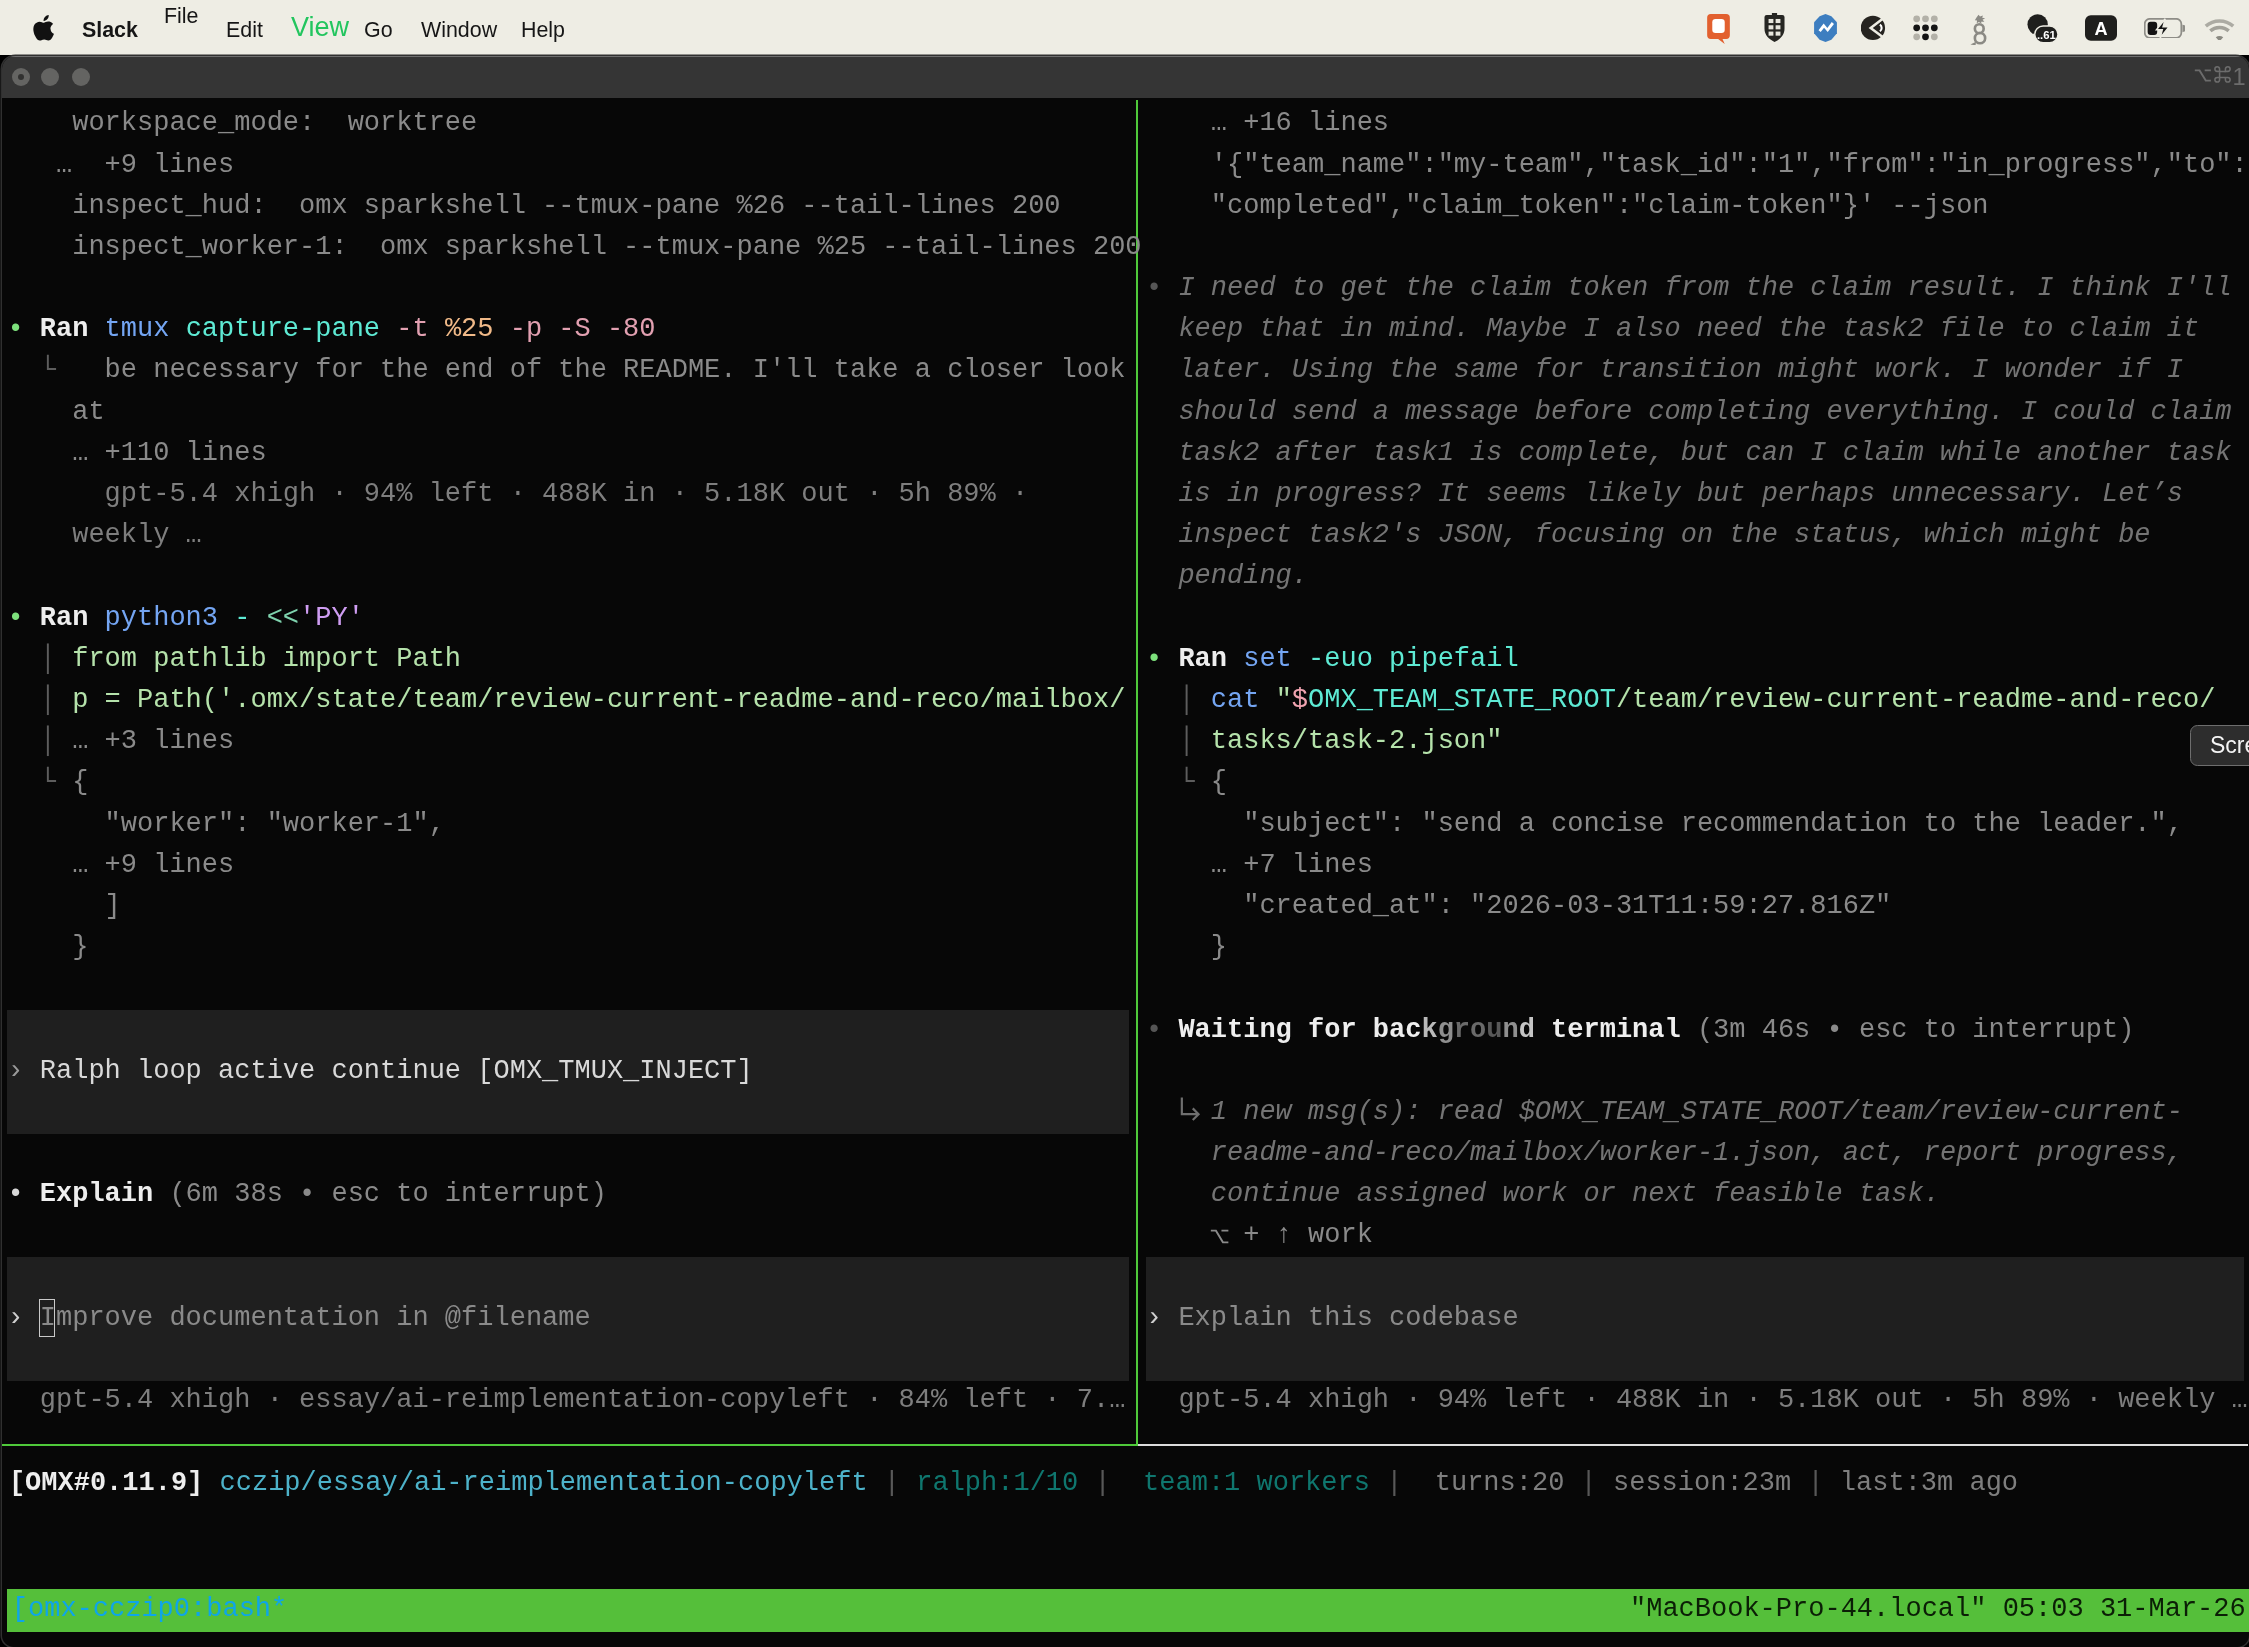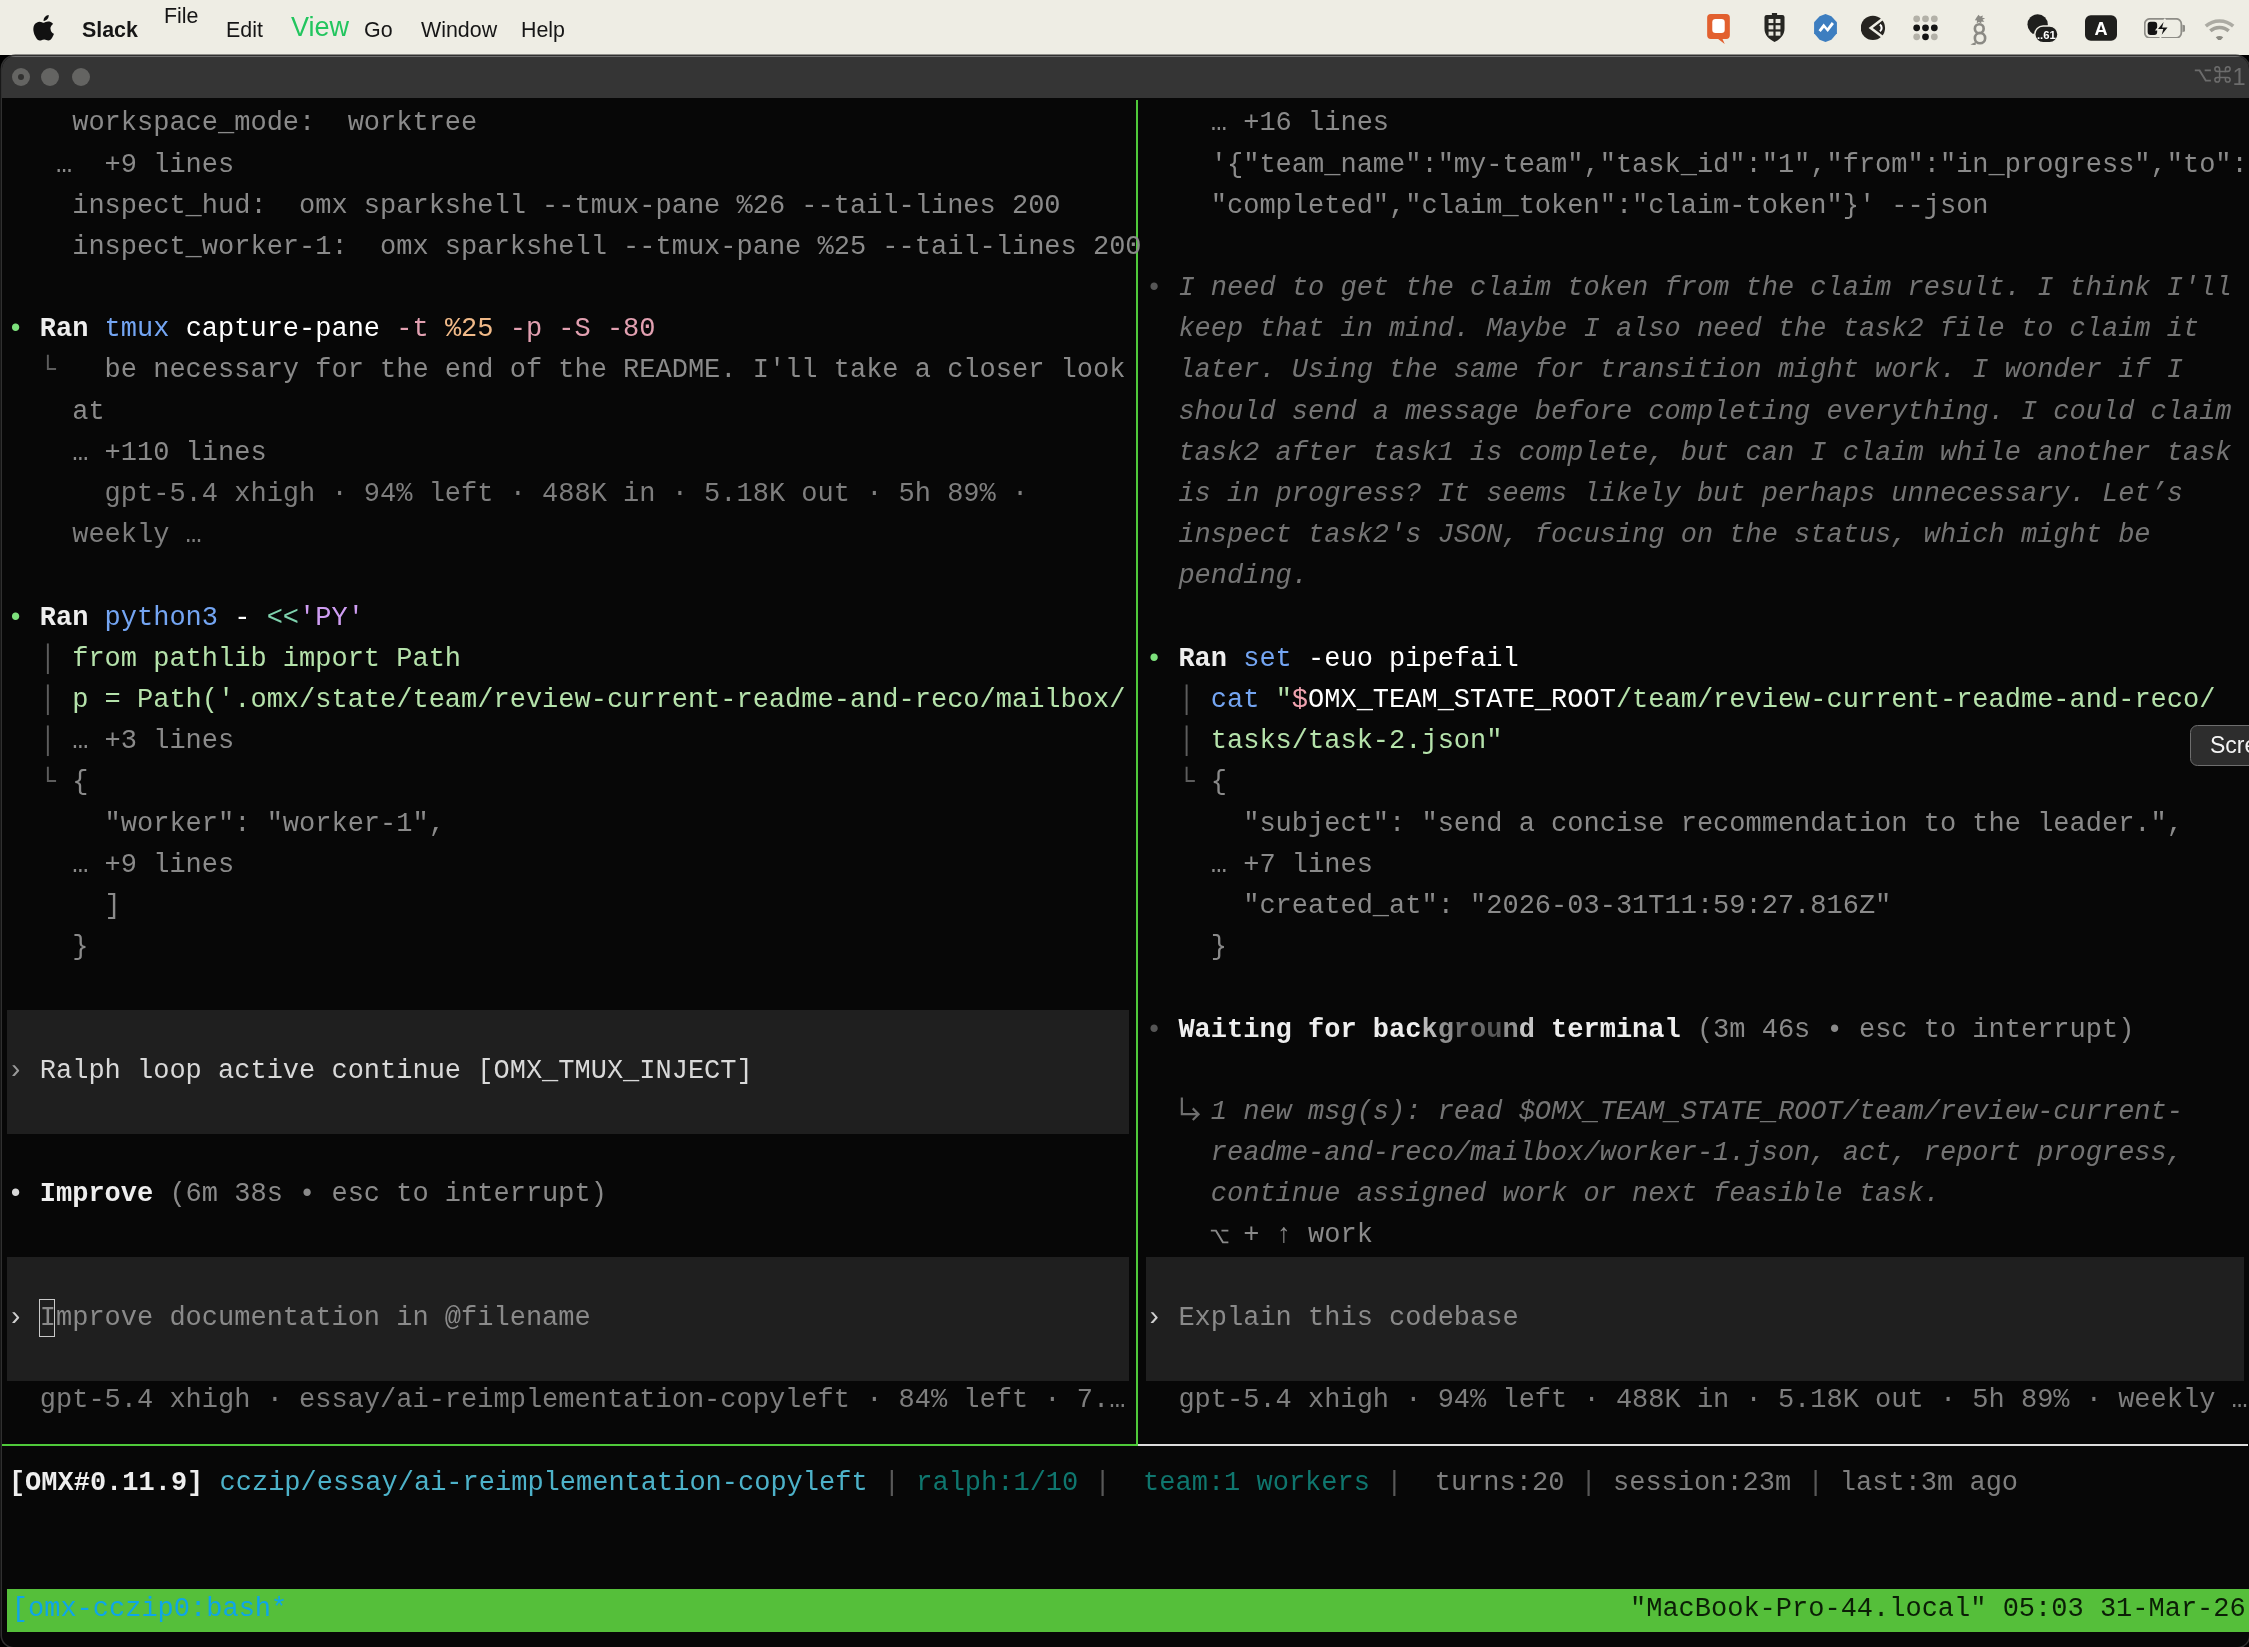"capture-pane" i.pw { color: #ffffff -> #5eead4 }
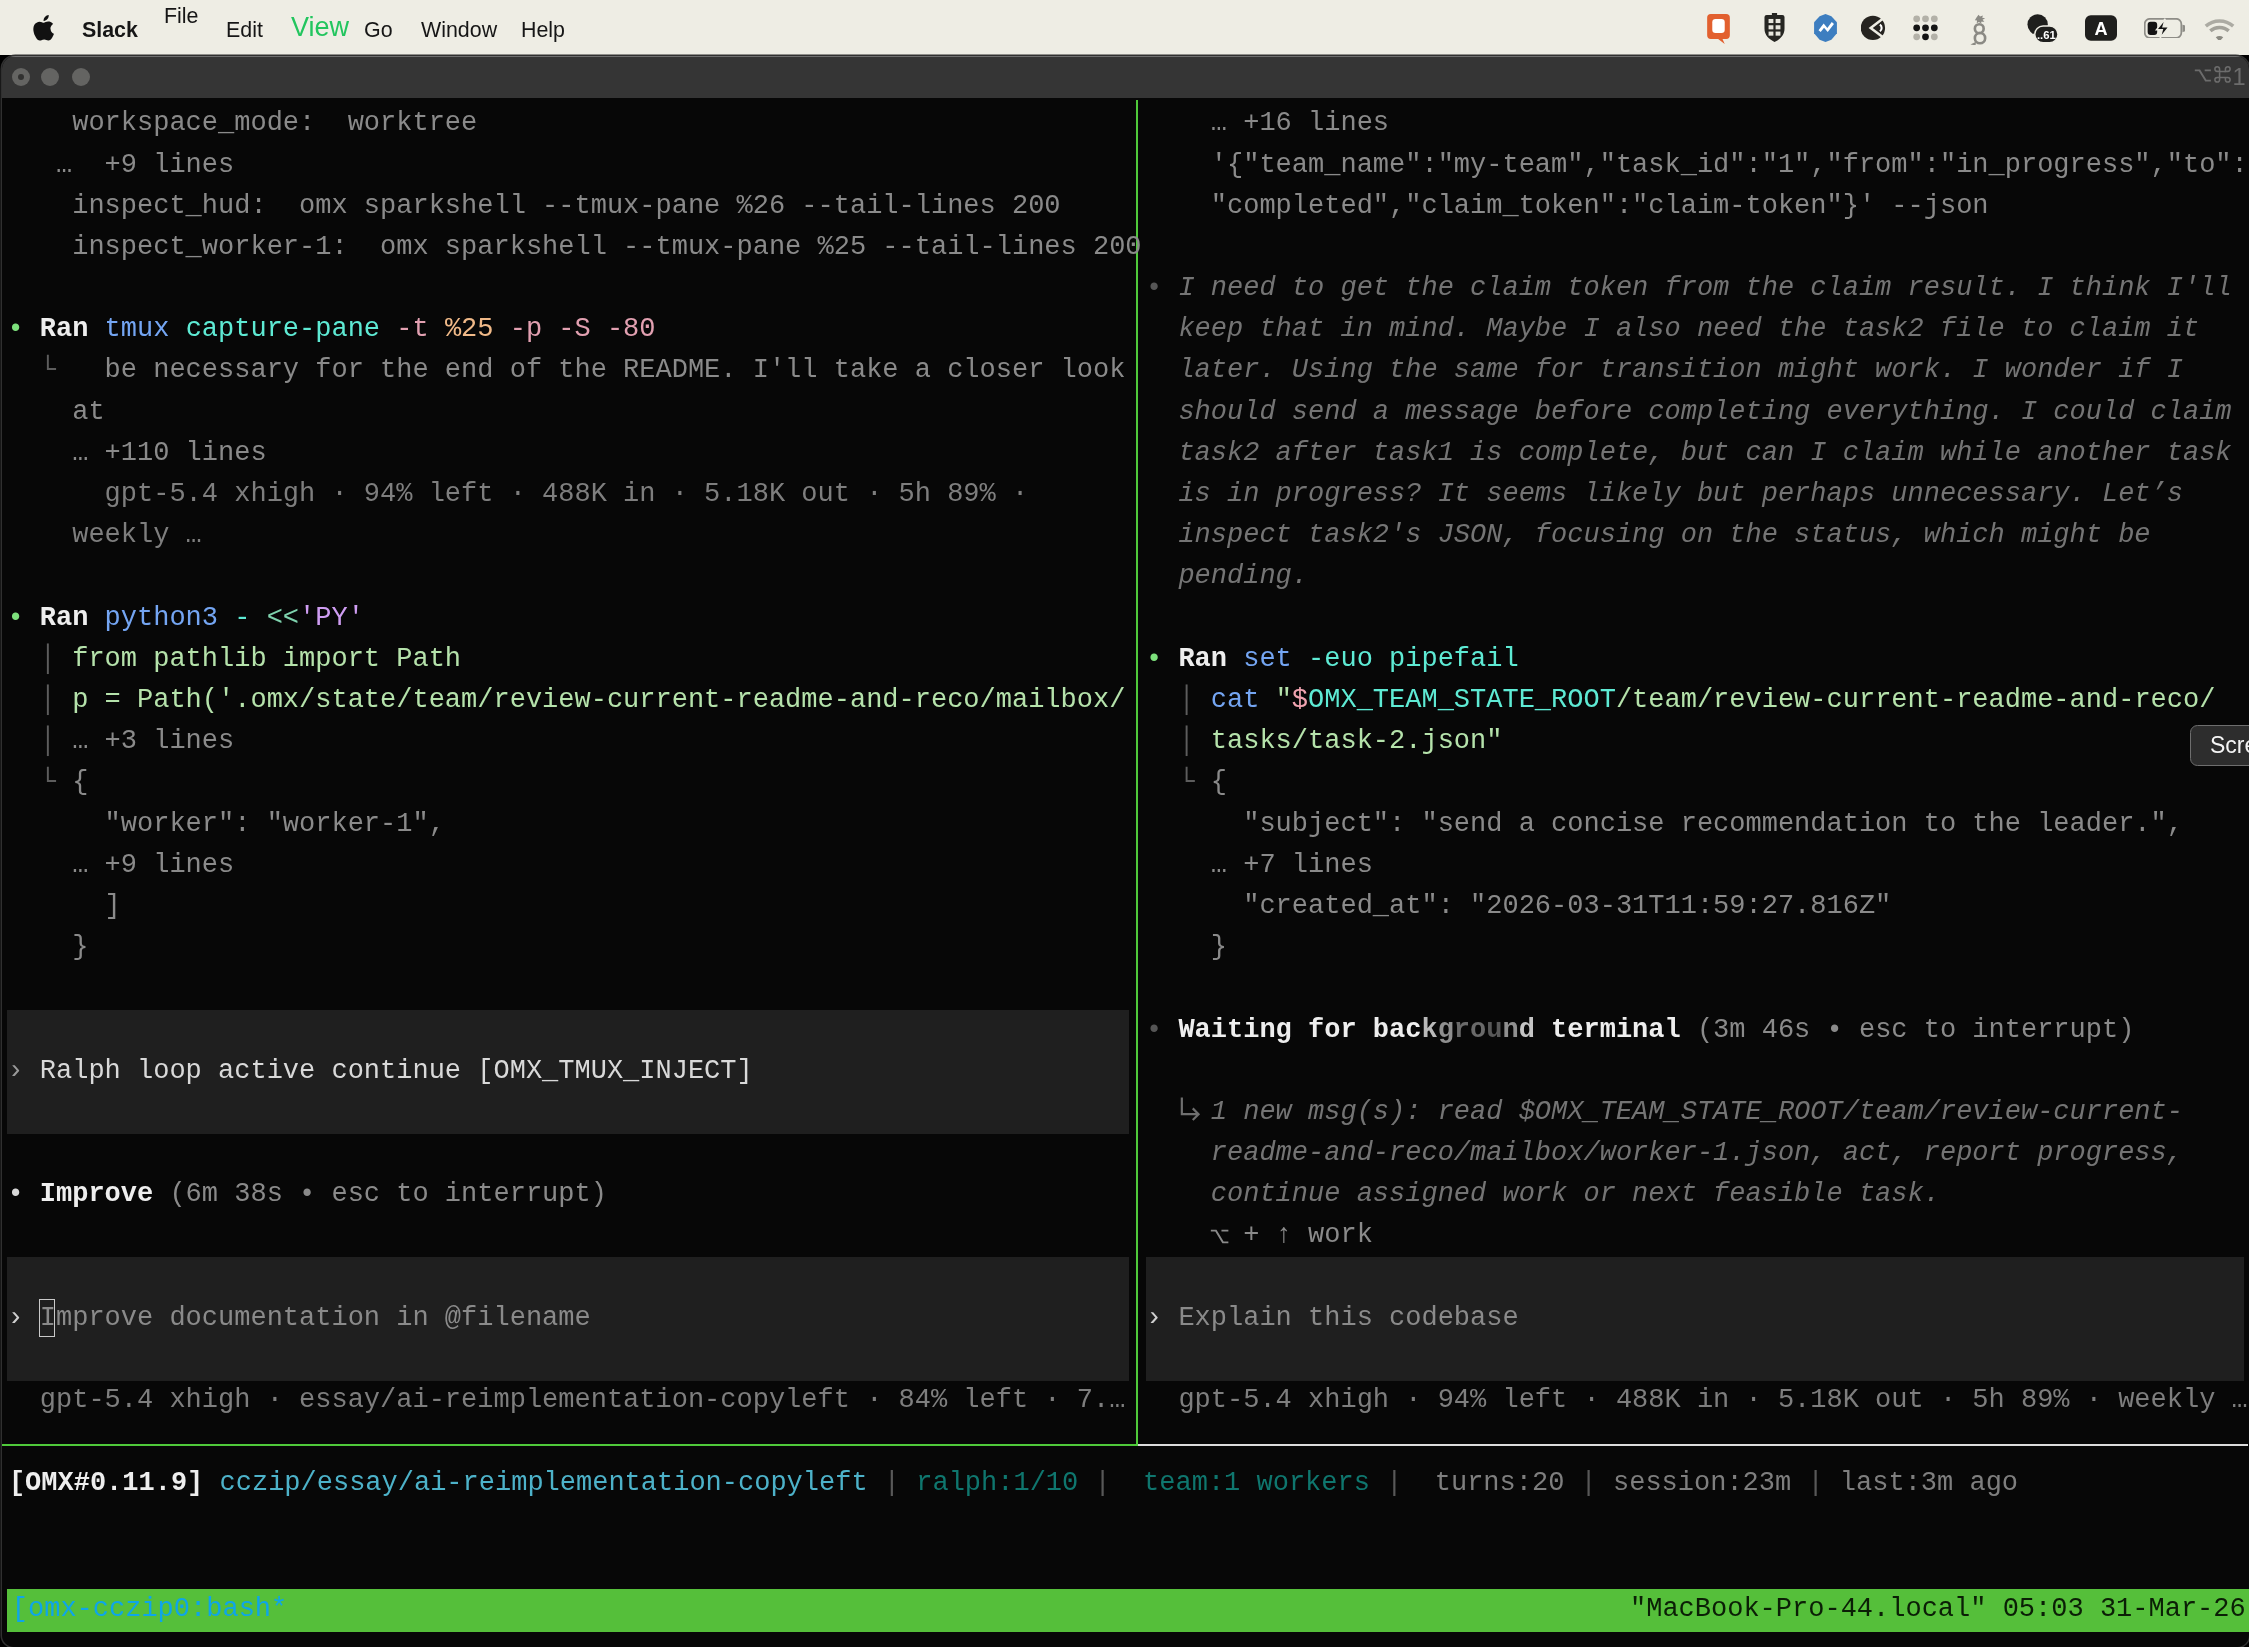"Improve" i.w { text: Improve -> Explain }
